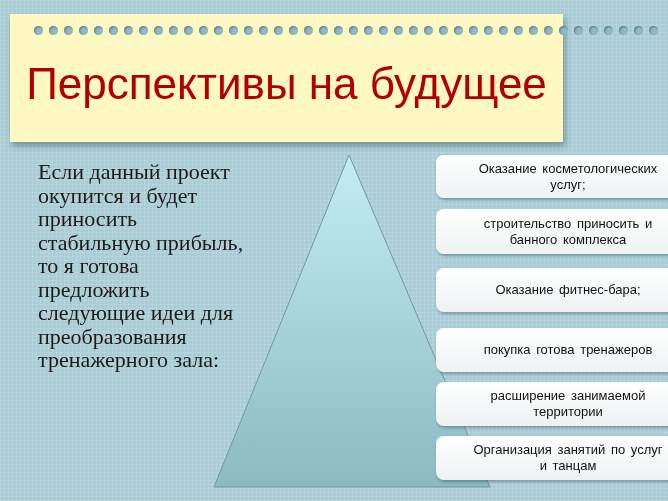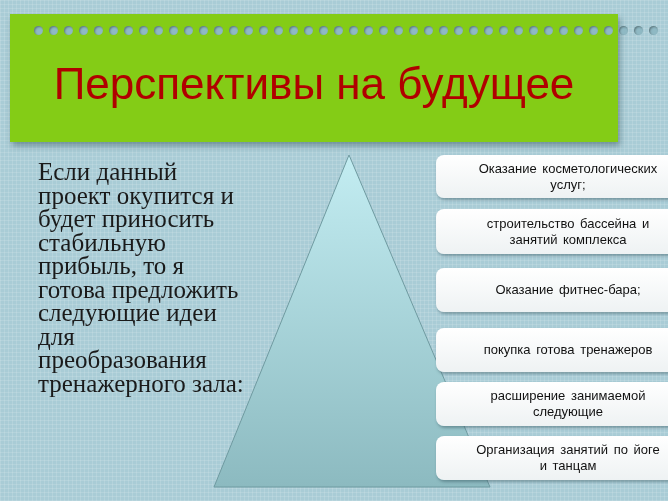"Перспективы на будущее" .paper { background: #84cc16 -> #fef9c3; padding-left: none -> 33px; width: 608px -> 520px }
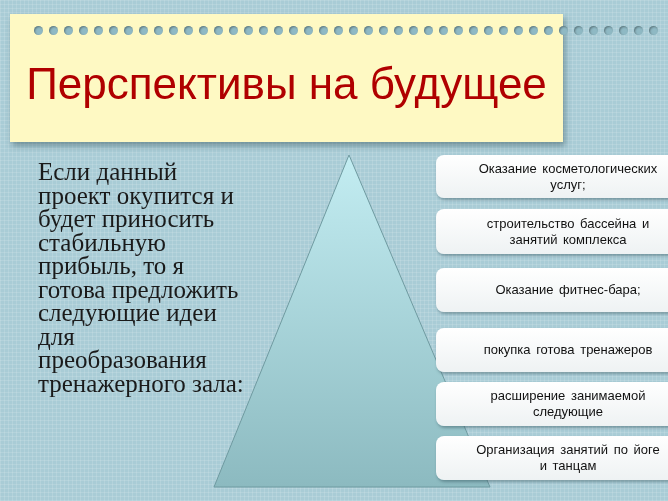"Если данный проект окупится и" .intro { font-size: 25px -> 22px }
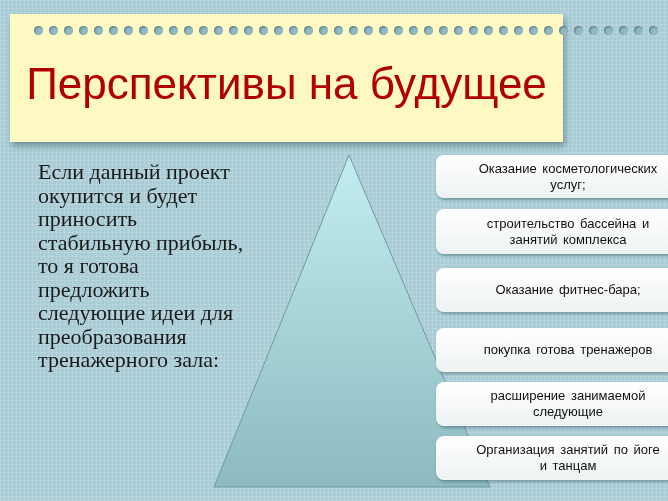"строительство бассейна и занятий" span { text: бассейна и занятий -> приносить и банного }
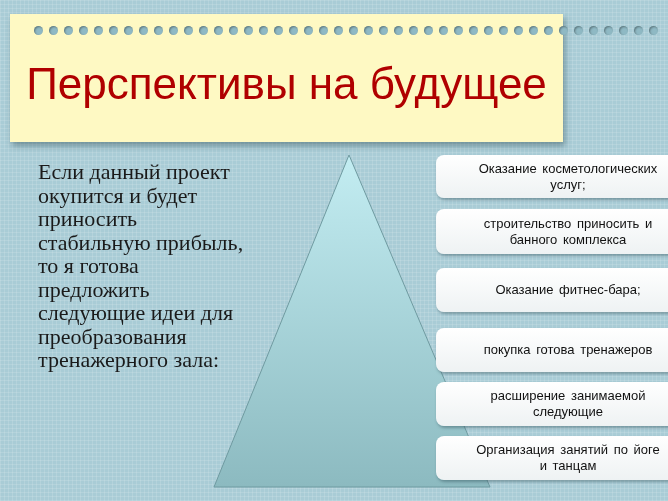"расширение занимаемой следующие" span { text: следующие -> территории }
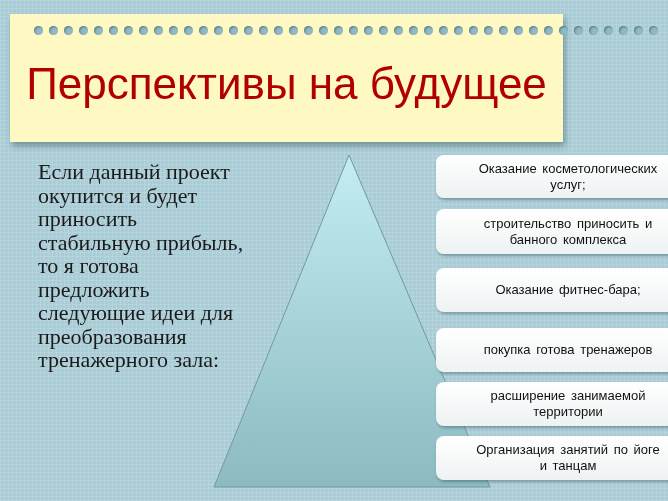"Организация занятий по йоге и" span { text: йоге -> услуг }
